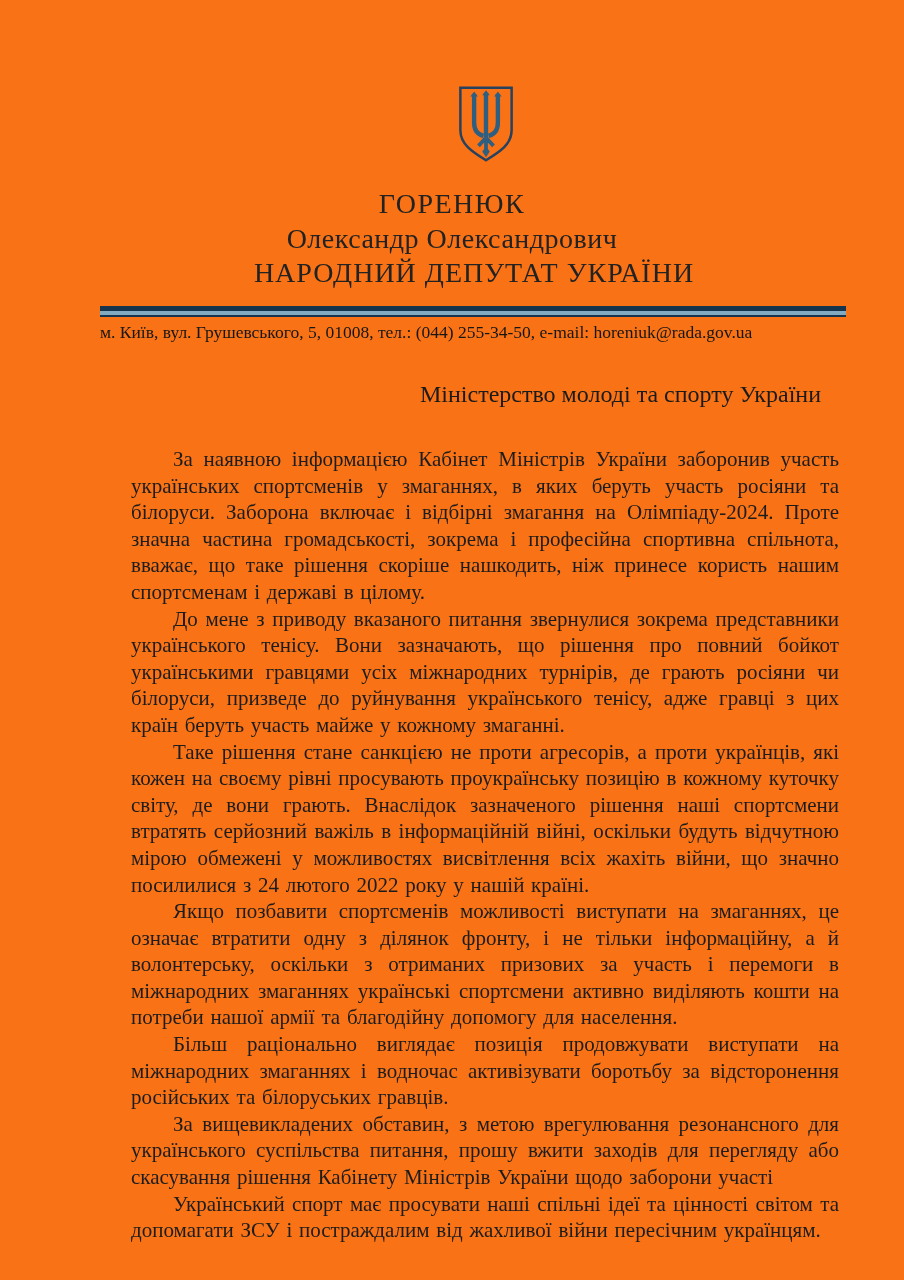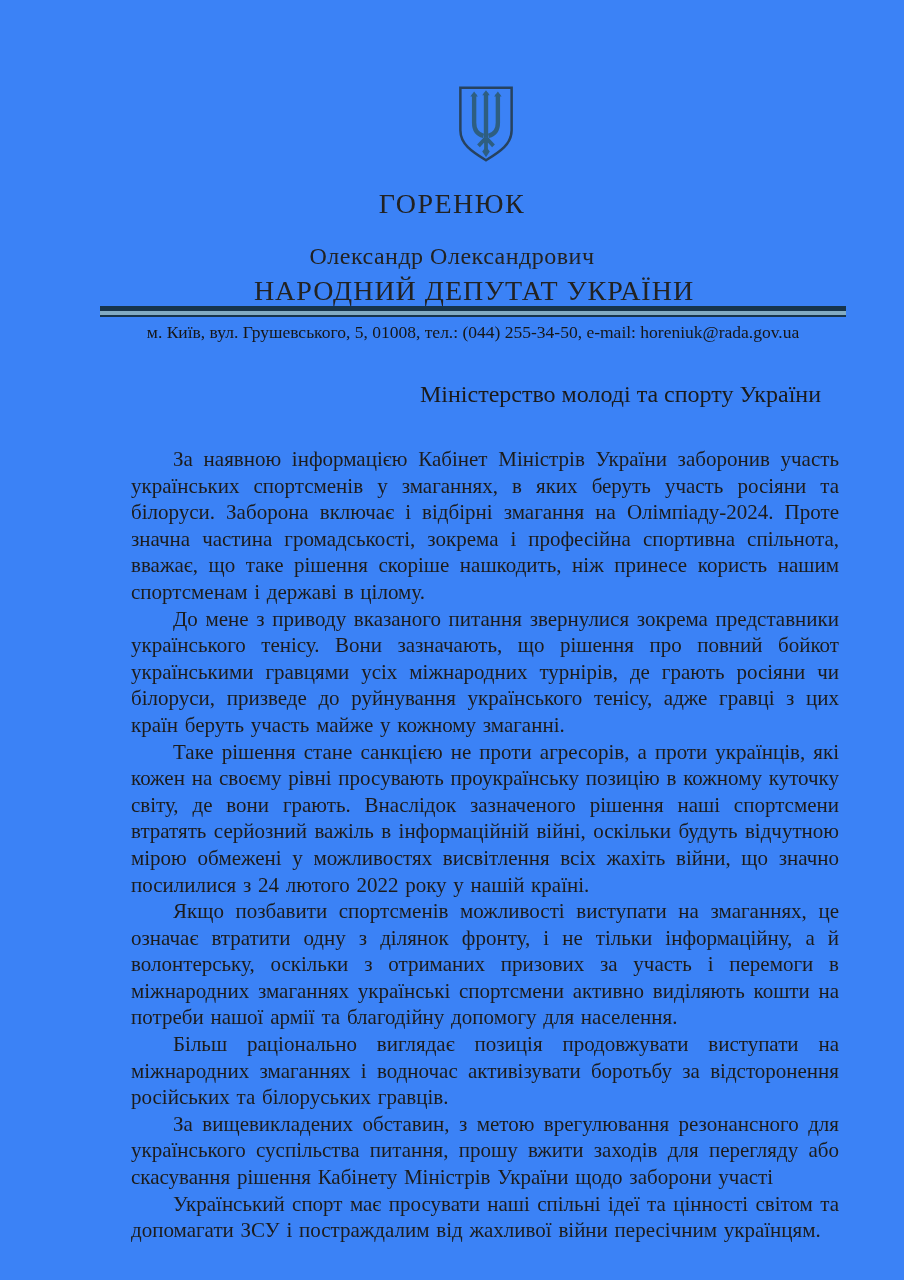"ГОРЕНЮК" .sheet { background: #3b82f6 -> #f97316 }
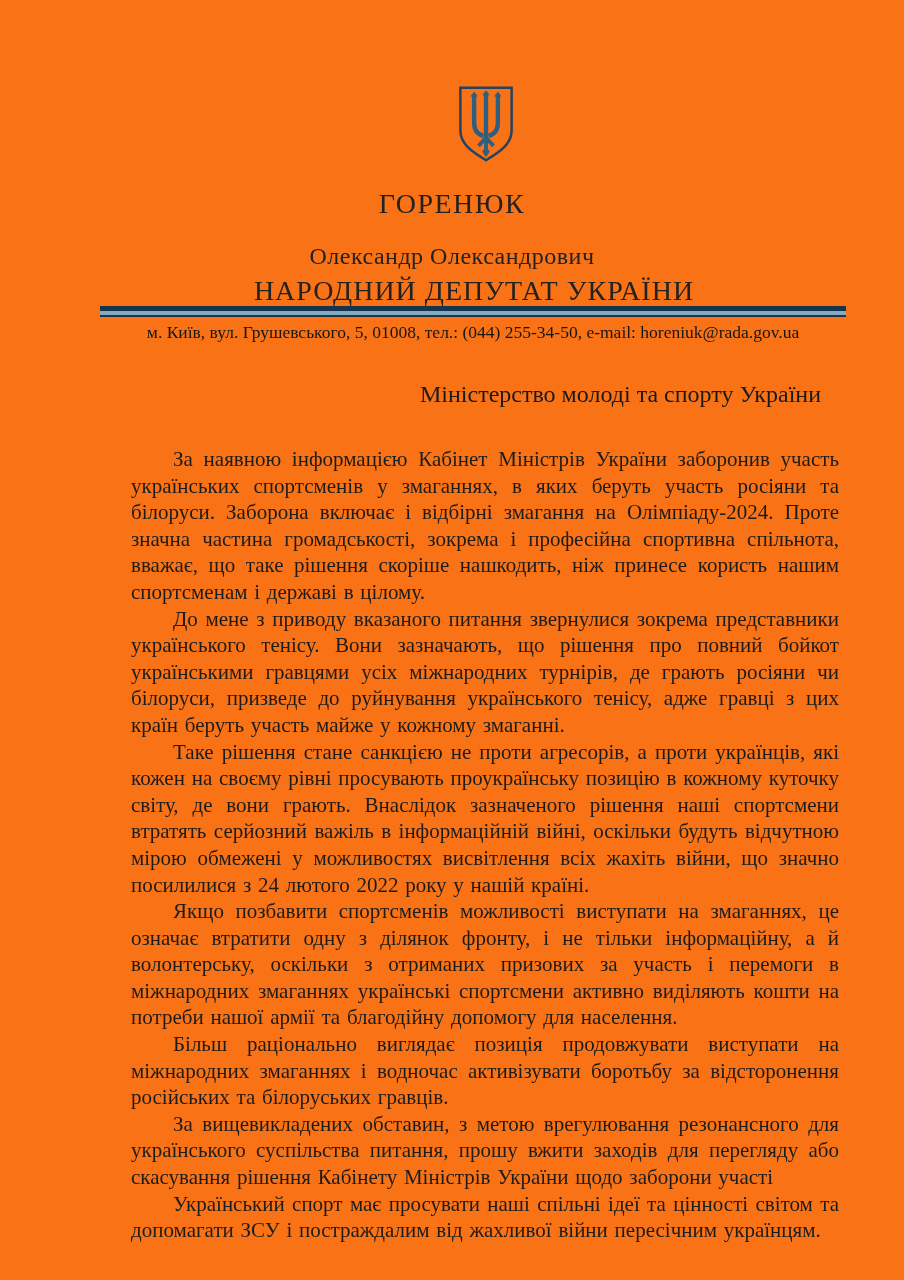"Олександр Олександрович" .given-names { font-size: 24px -> 28px; margin-top: 18px -> none }
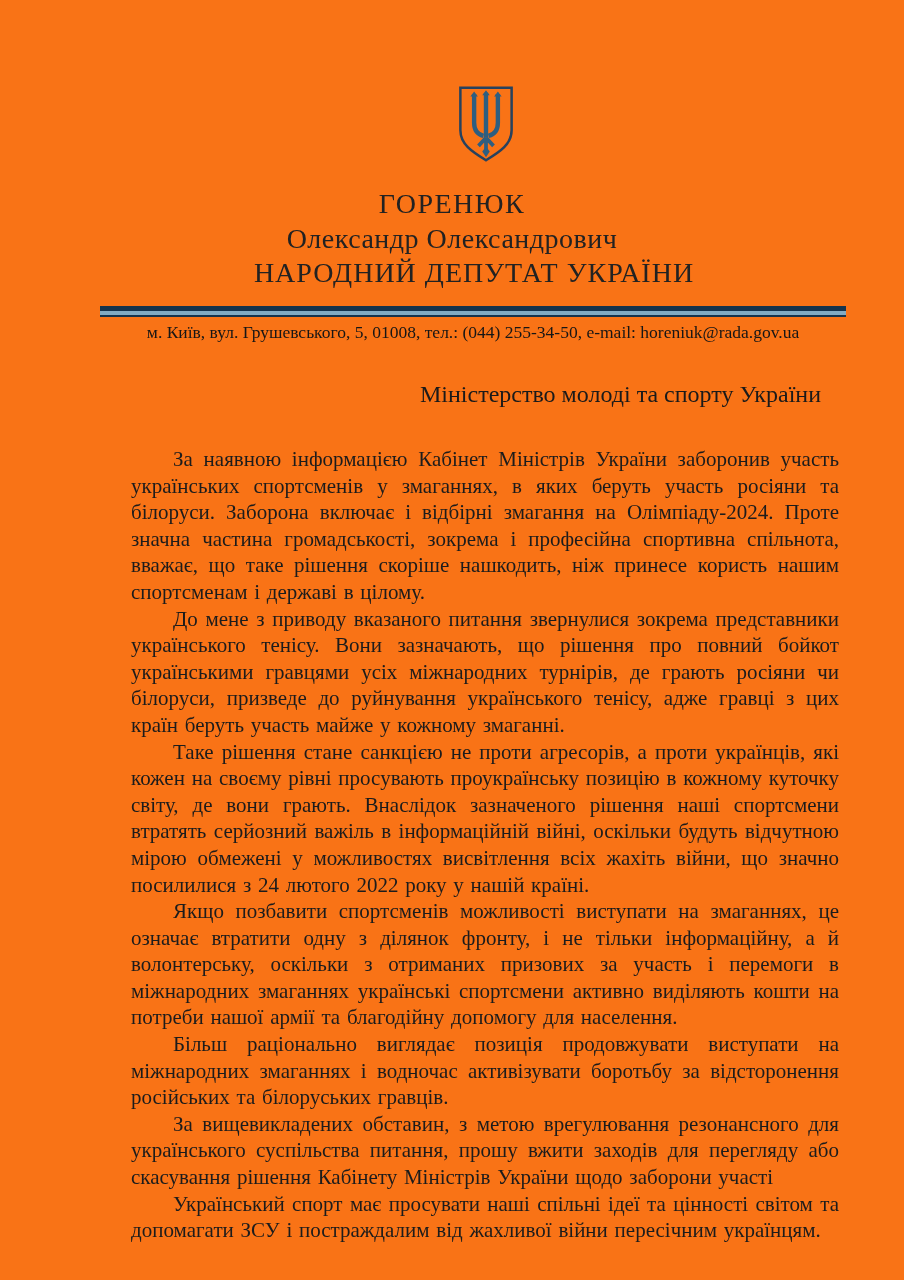"м. Київ, вул. Грушевського, 5," .contact-line { text-align: center -> none }
